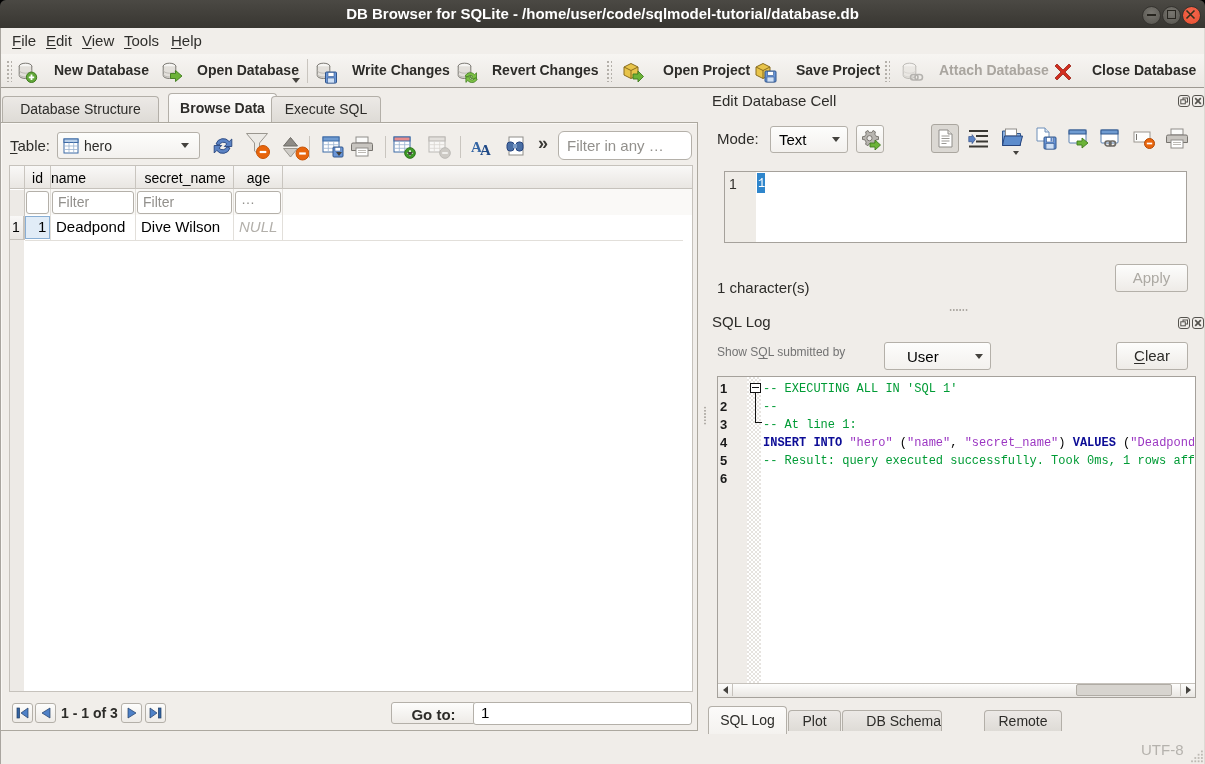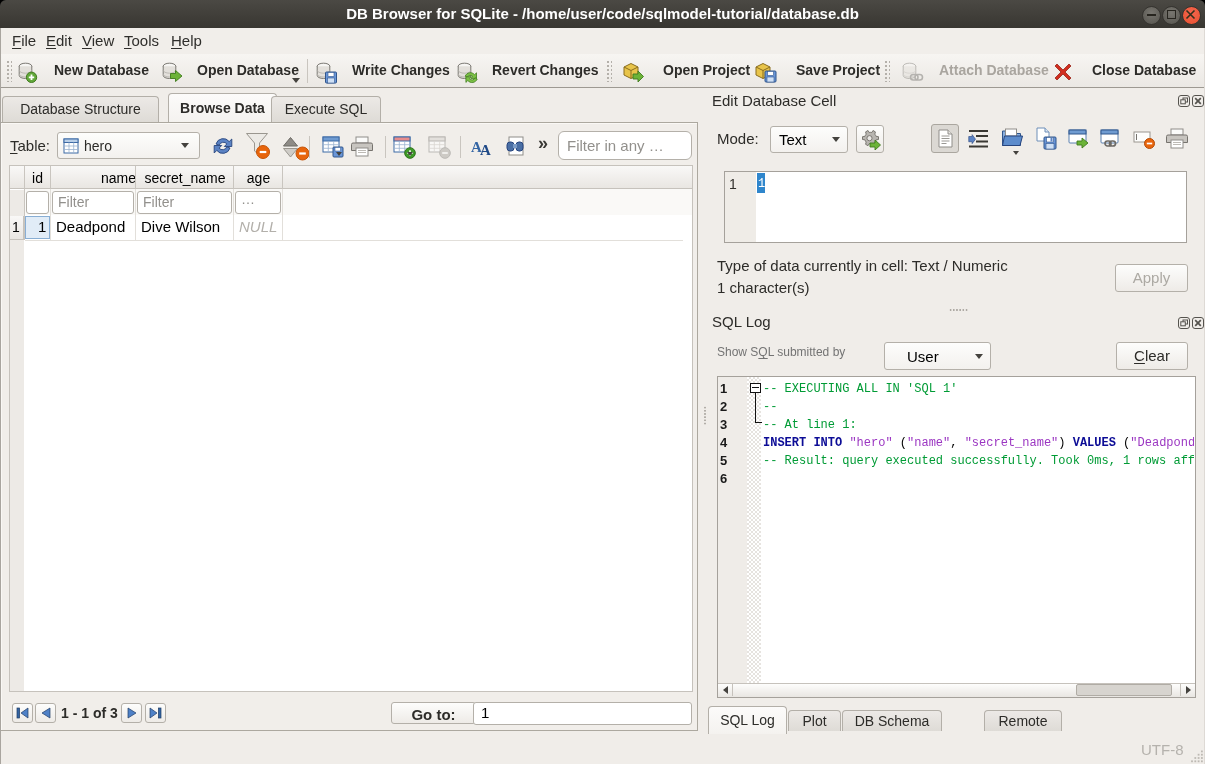"name" div.abs { text-align: right -> left }
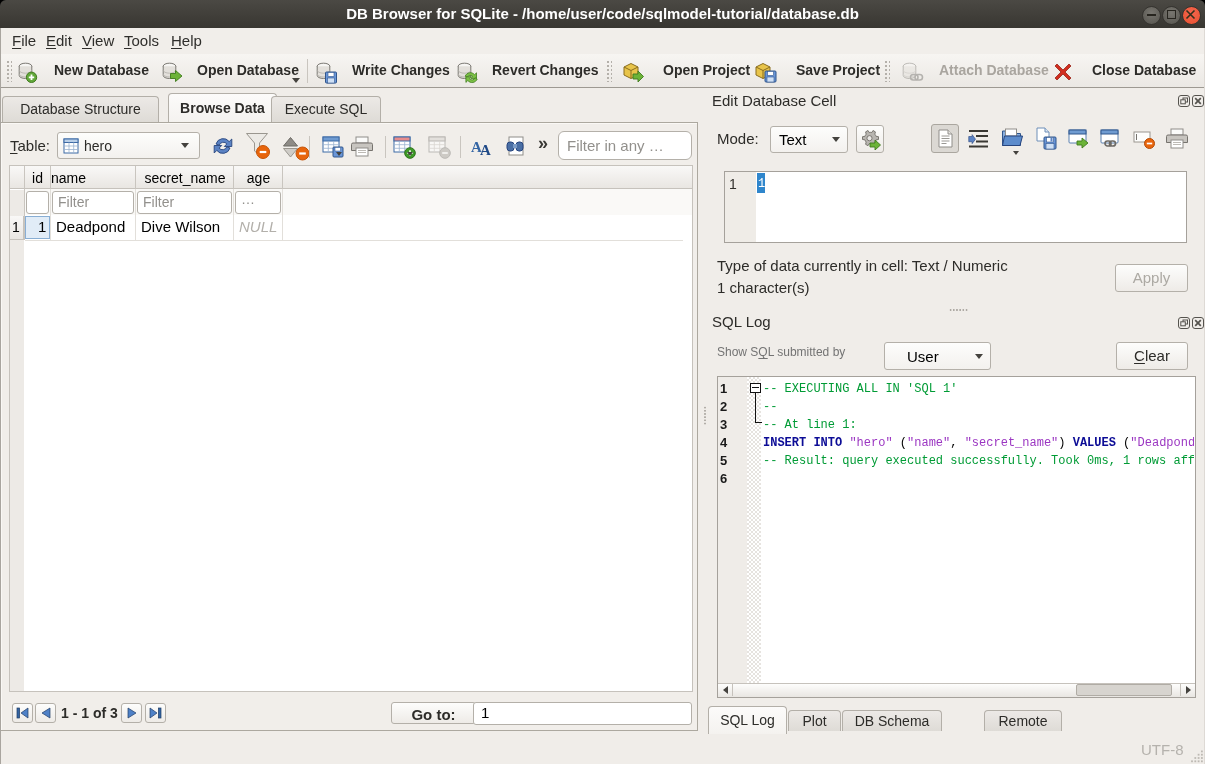"Type of data currently in" div.abs { html: <div>Type of data currently in cell: Text / Numeric</div> -> none }
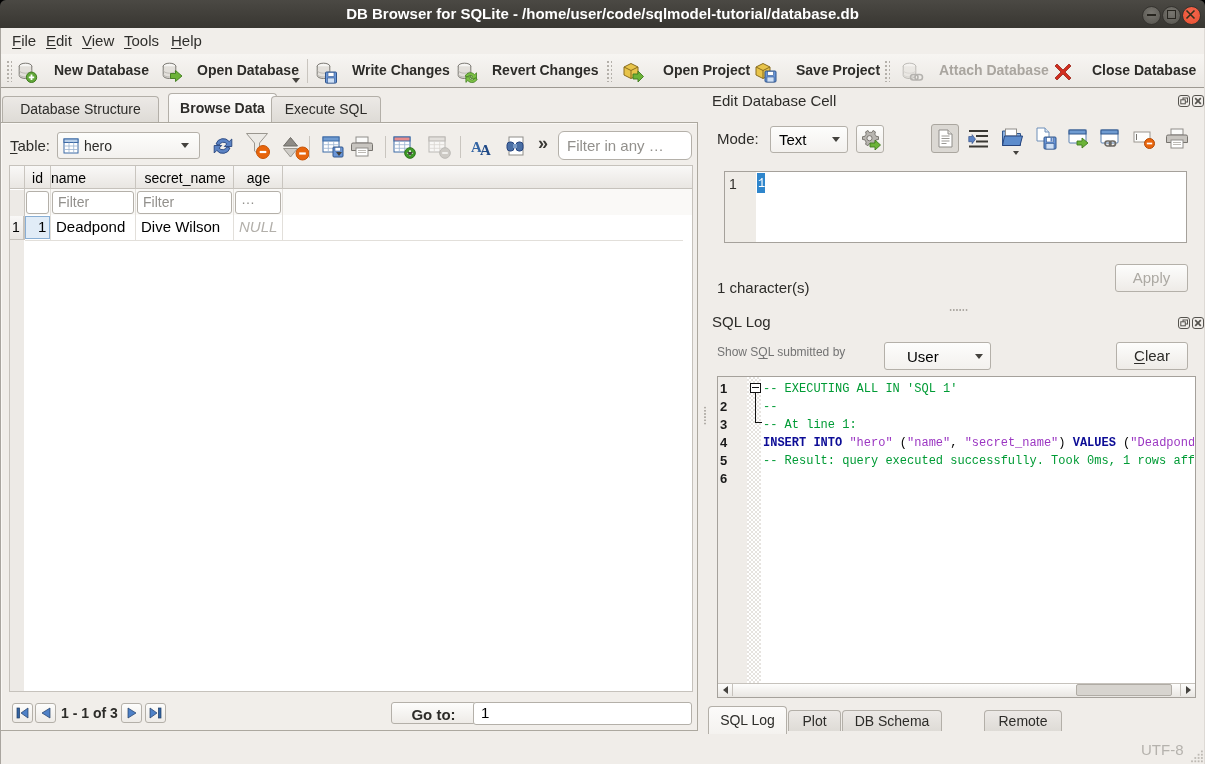"DB Schema" div.tab { text-align: none -> right }
